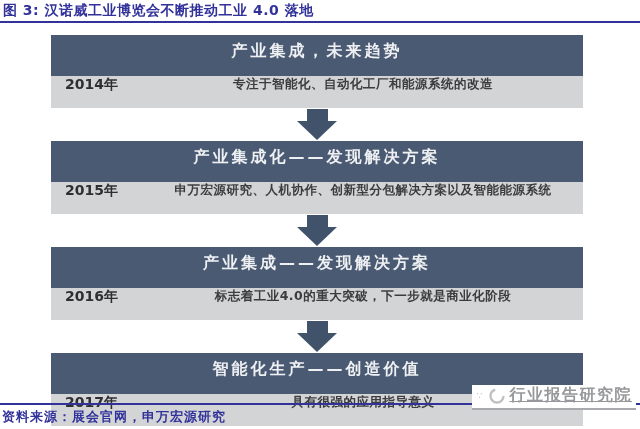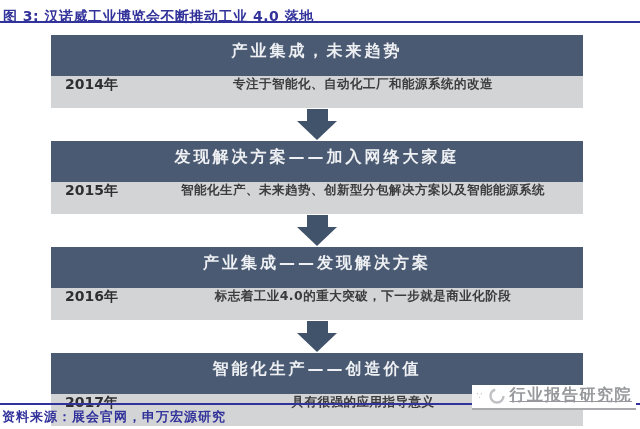"图 3: 汉诺威工业博览会不断推动工业 4.0 落地" .figure-title { top: 8px -> 2px }
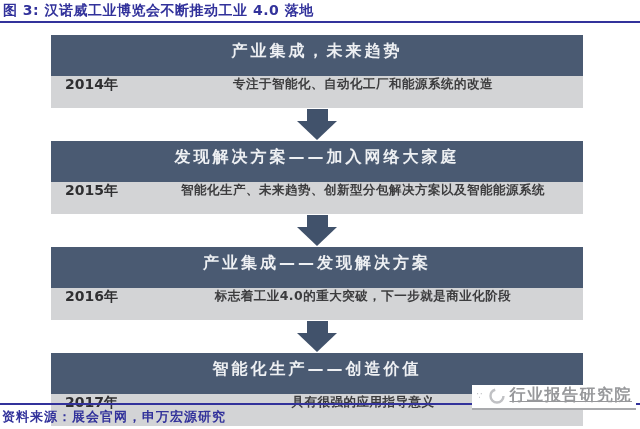"发现解决方案——加入网络大家庭" div.step-header { text: 发现解决方案——加入网络大家庭 -> 产业集成化——发现解决方案 }
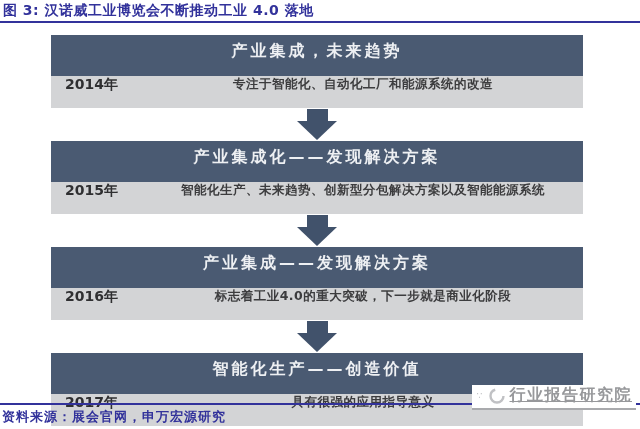"智能化生产、未来趋势、创新型分包解决方案以及智能能源系统" span.desc { text: 智能化生产、未来趋势 -> 申万宏源研究、人机协作 }
